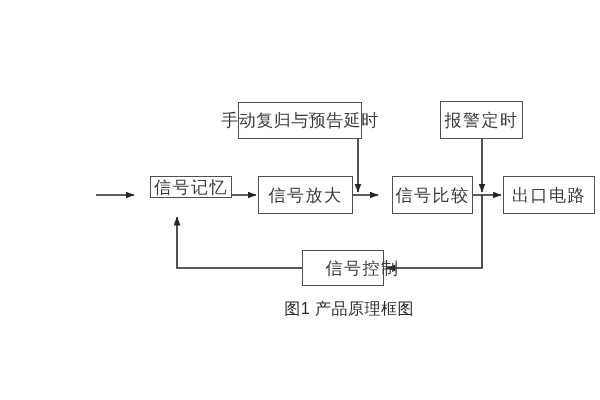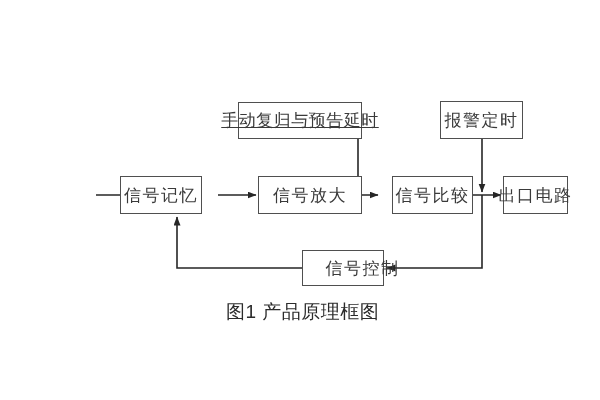"手动复归与预告延时" .n-manual { text-decoration: underline -> none }
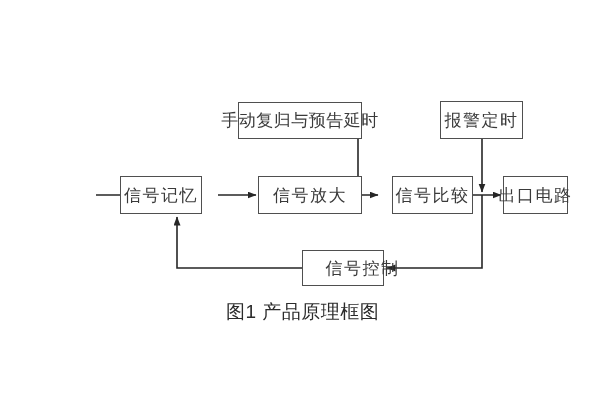"信号记忆" .n-memory { height: 38px -> 22px; left: 120px -> 150px }
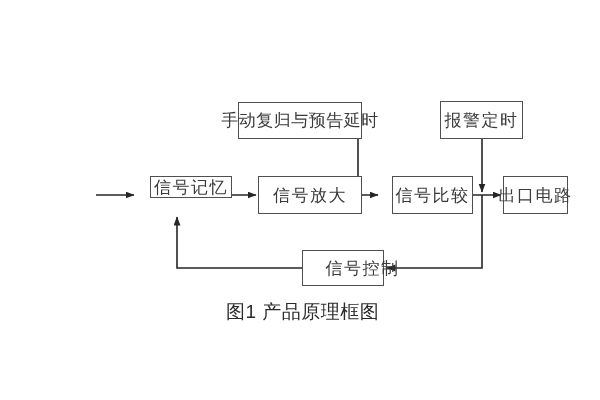"信号放大" .n-amplify { width: 104px -> 95px }
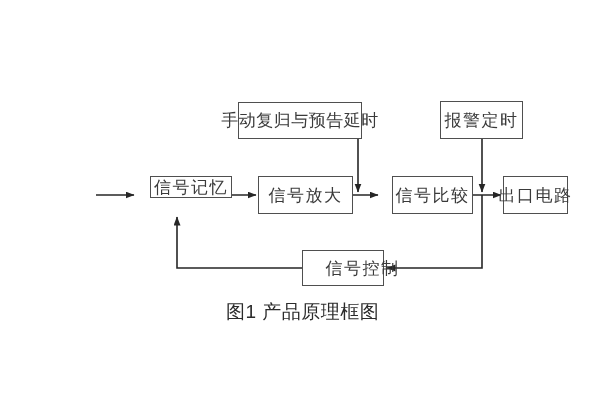"出口电路" .n-outlet { width: 65px -> 92px }
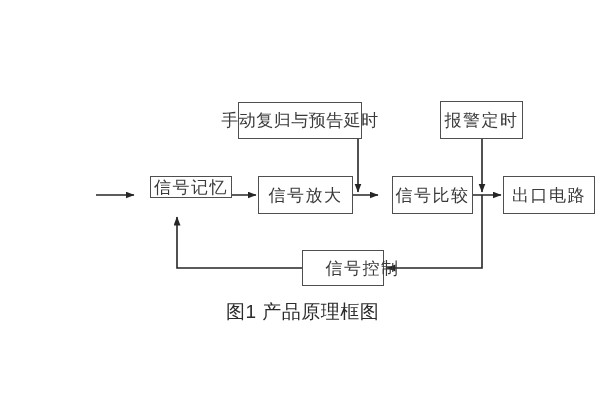"图1 产品原理框图" .caption { font-size: 19px -> 16px; left: 226px -> 214px; text-align: left -> right }
